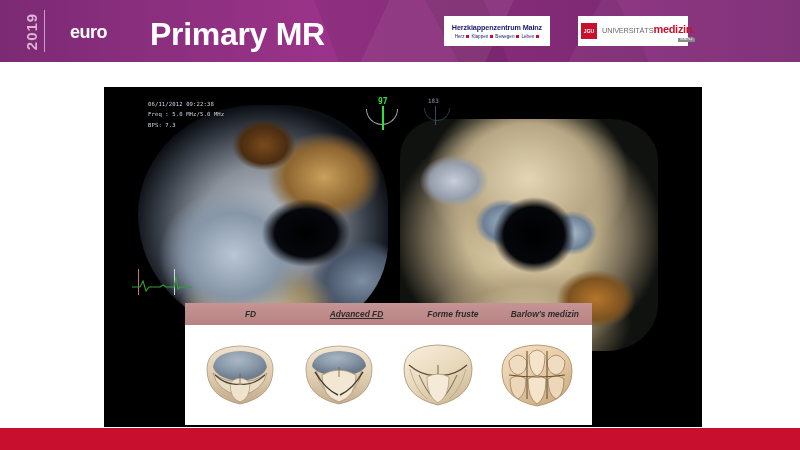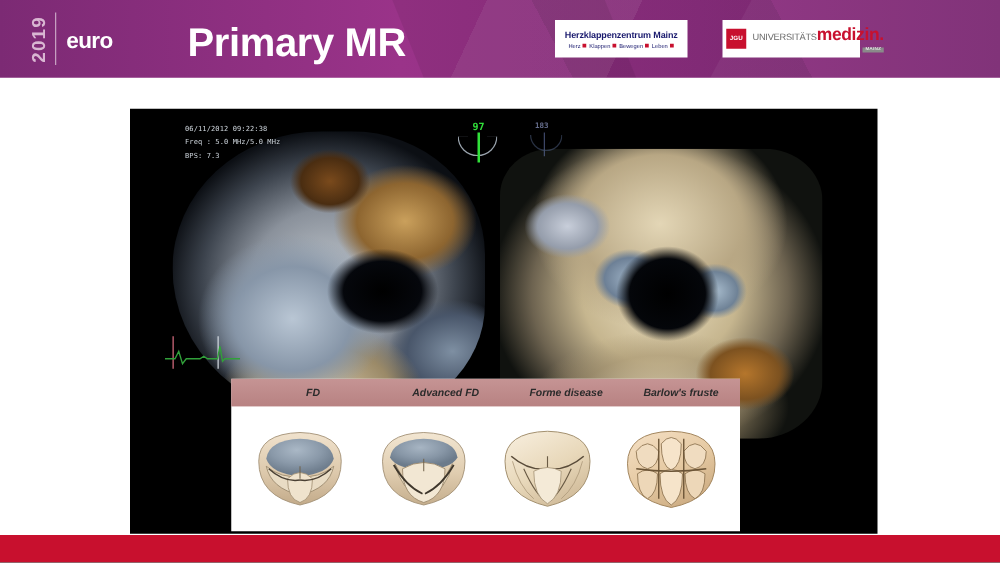"euro" #logo-text { margin-left: none -> 17px }
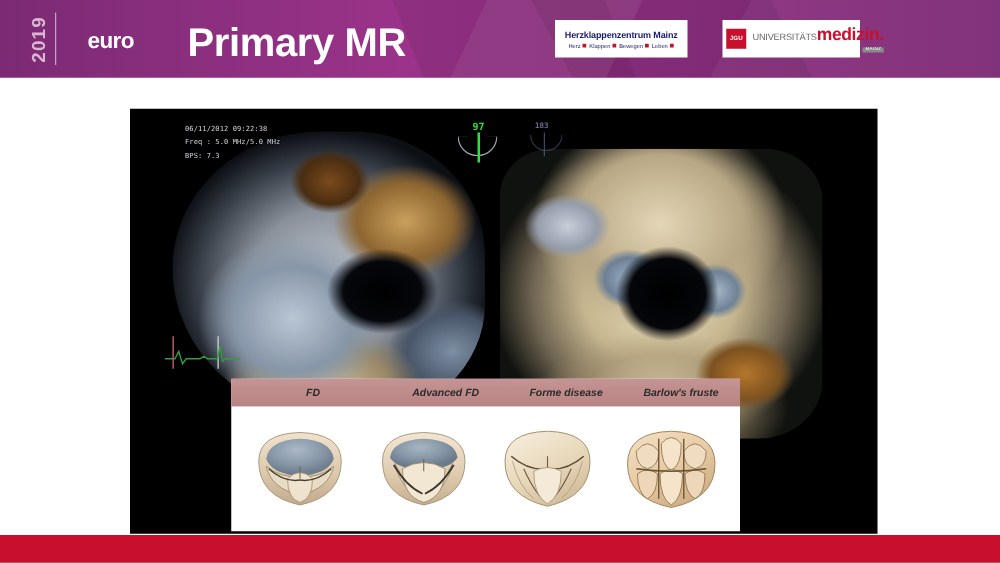"medizin." #um-med { font-size: 14px -> 11px }
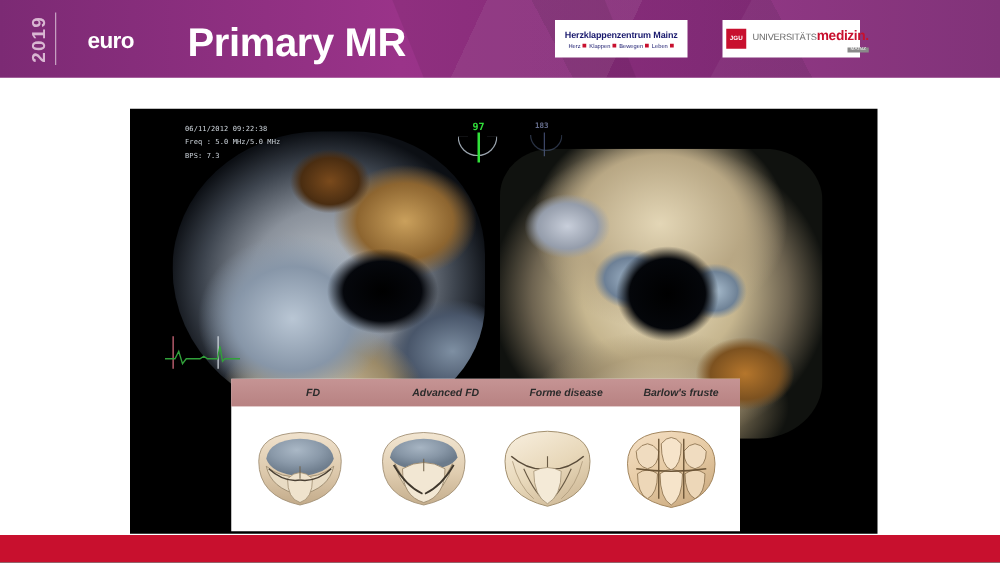"Advanced FD" #lbl1 { text-decoration: none -> underline }
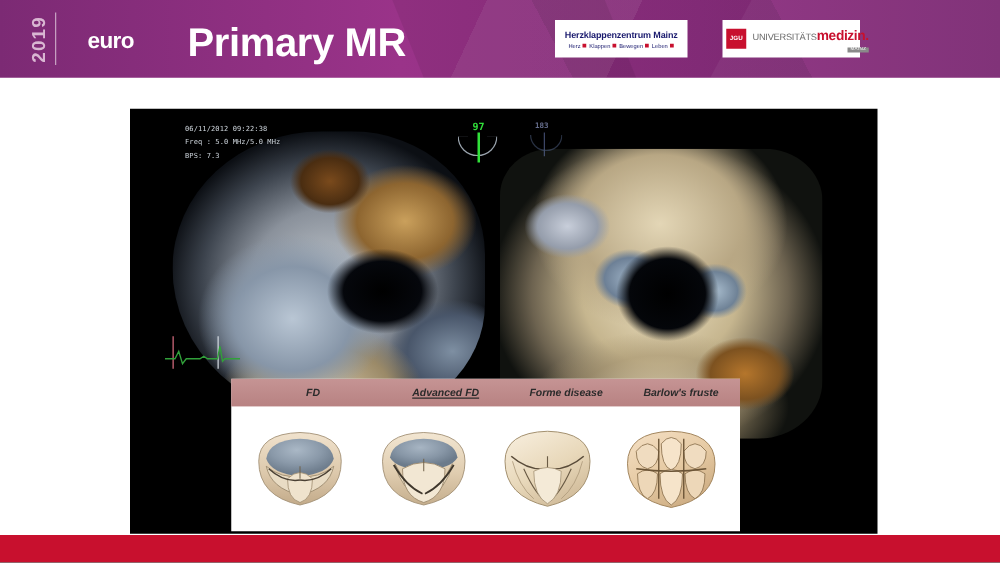"Forme disease" div.fig-label { text: disease -> fruste }
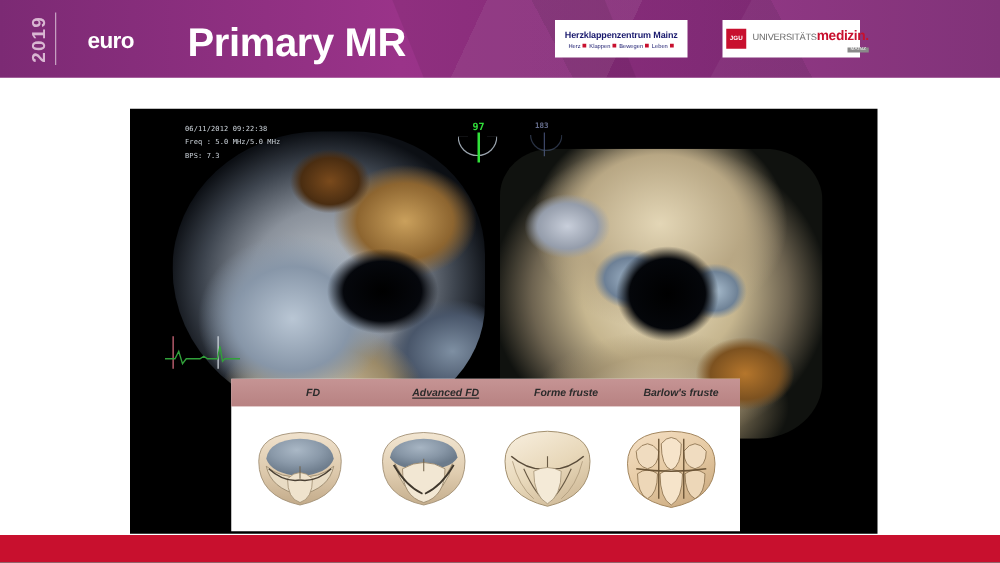"Barlow's fruste" div.fig-label { text: fruste -> medizin }
